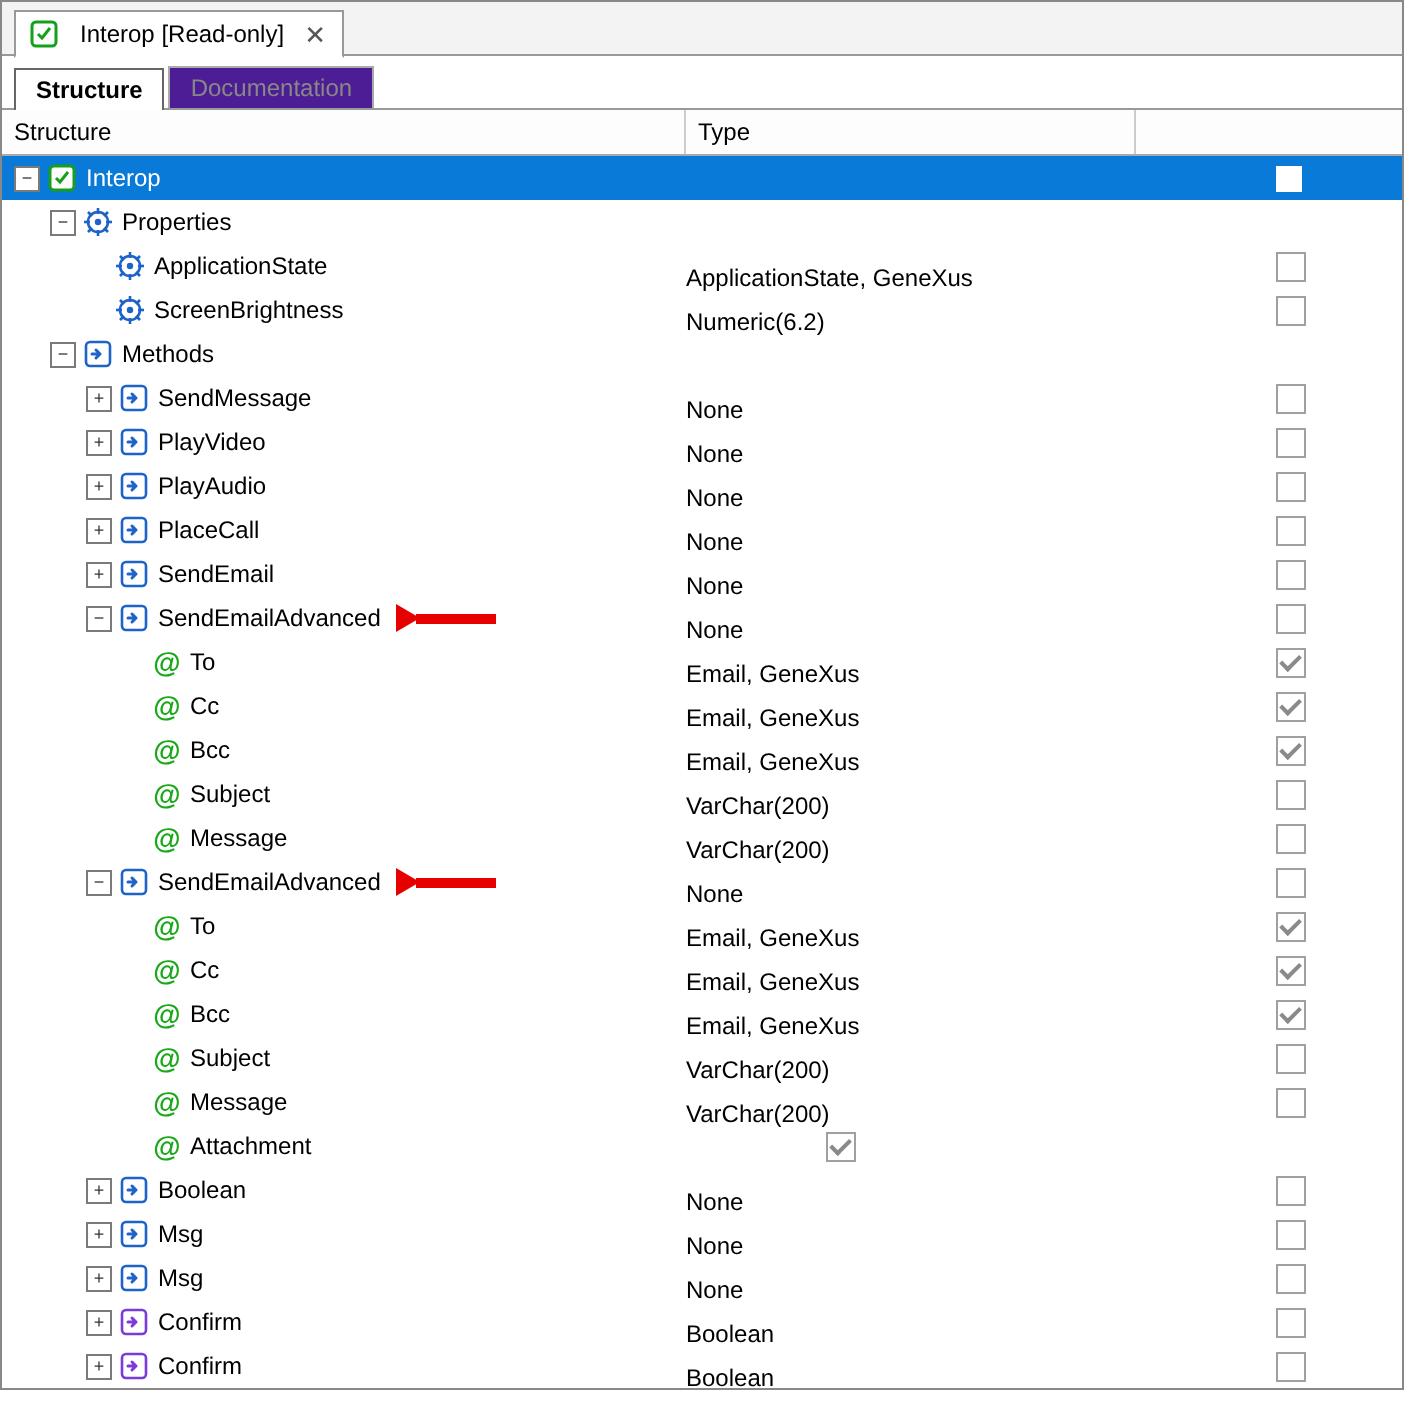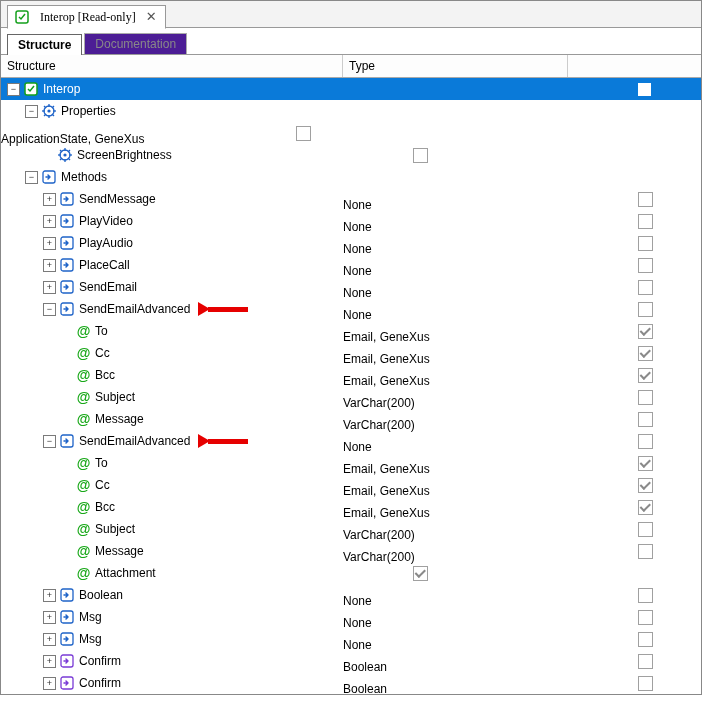"Interop [Read-only]" .tabstrip { font-family: Liberation Serif, serif -> none }
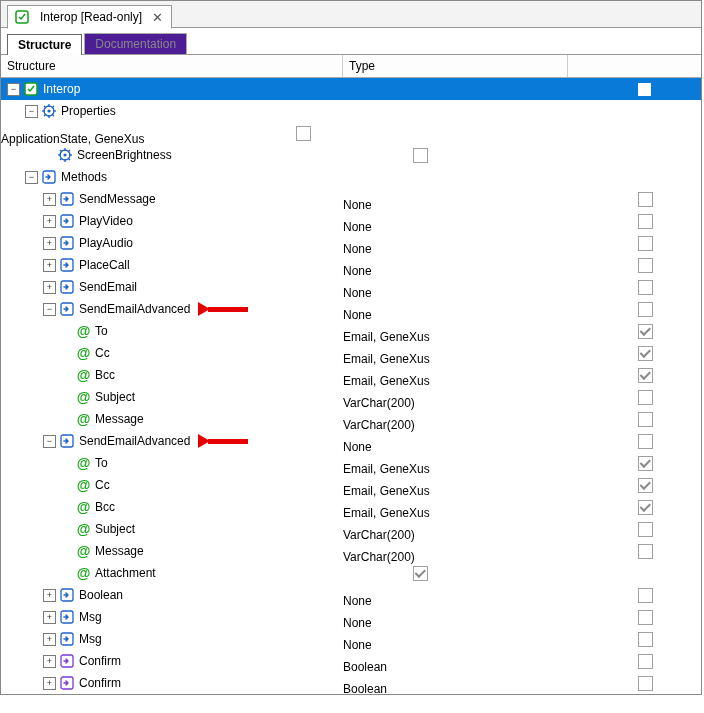"ApplicationState" div.c-name { html: none -> <div> <span></span> <span></span> <span> <svg> <circle></circle> <circle></circle> <g> <line></line> <line></line> <line></line> <line></line> <line></line> <line></line> <line></line> <line></line> </g> </svg> </span> <span>ApplicationState</span> </div> }
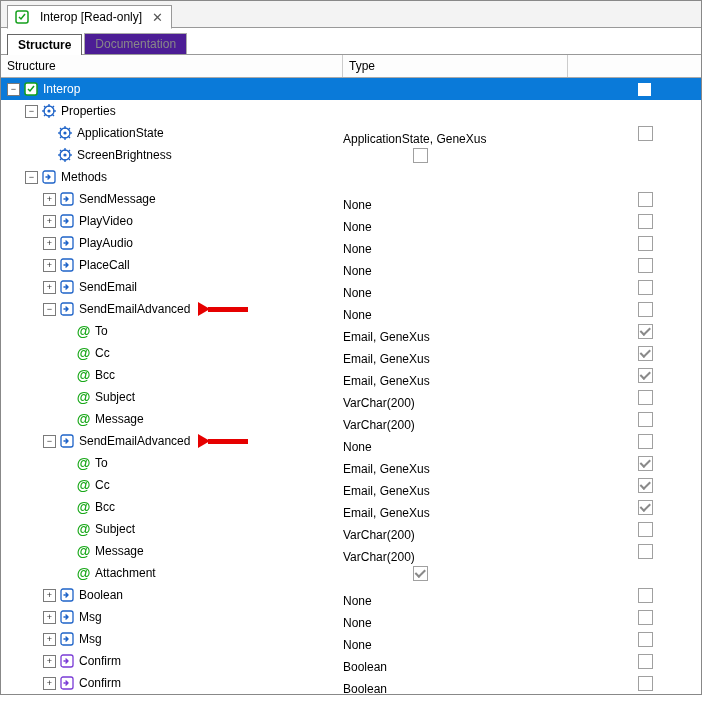"Numeric(6.2)" div.c-type { html: none -> <div> <span>Numeric(6.2)</span> </div> }
